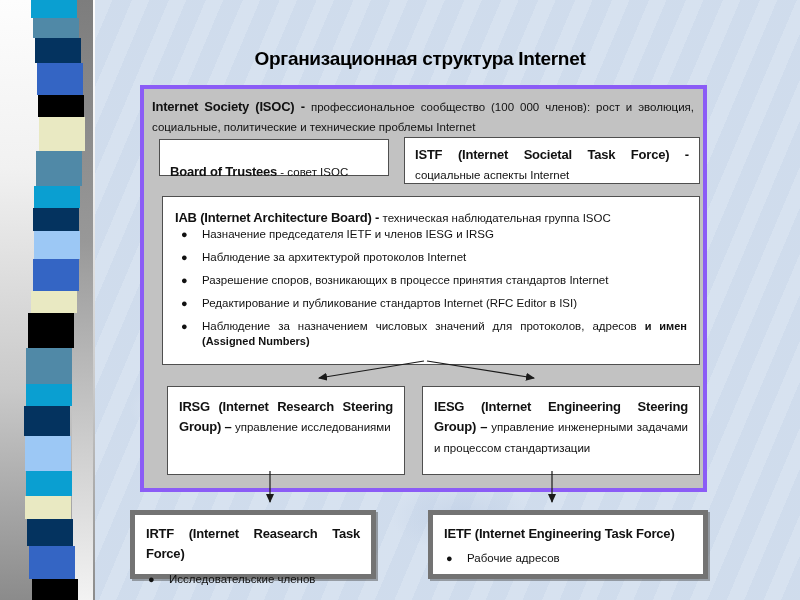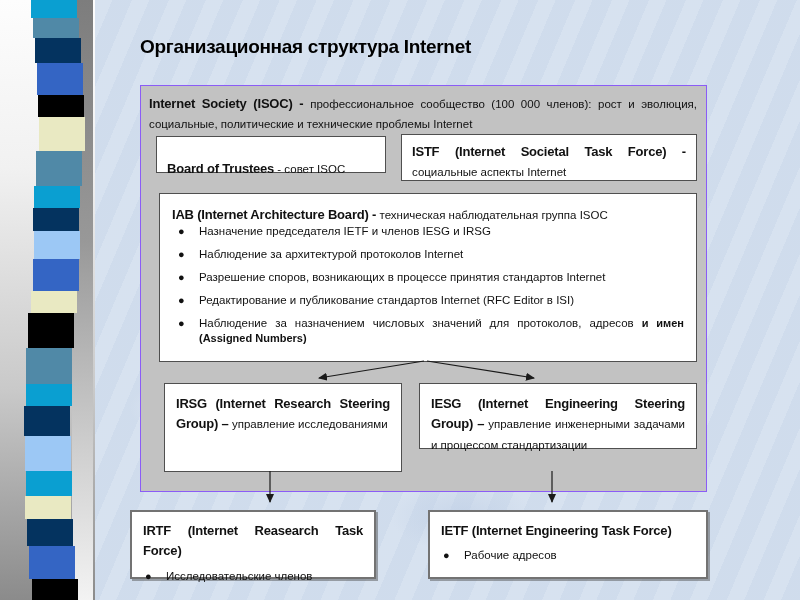"Организационная структура Internet" .page-title { text-align: left -> center; top: 36px -> 48px }
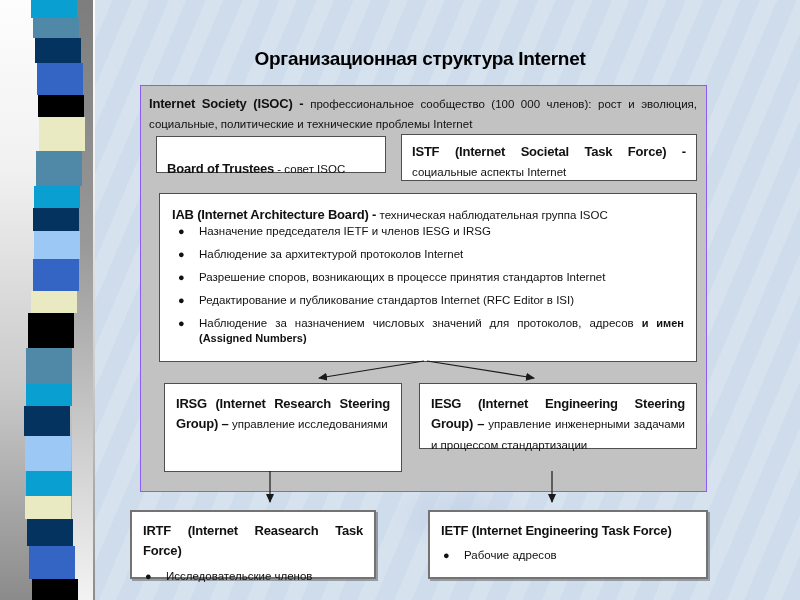"Internet Society (ISOC) -" .gray-panel { border: 1px solid #8b5cf6 -> 4px solid #8b5cf6 }
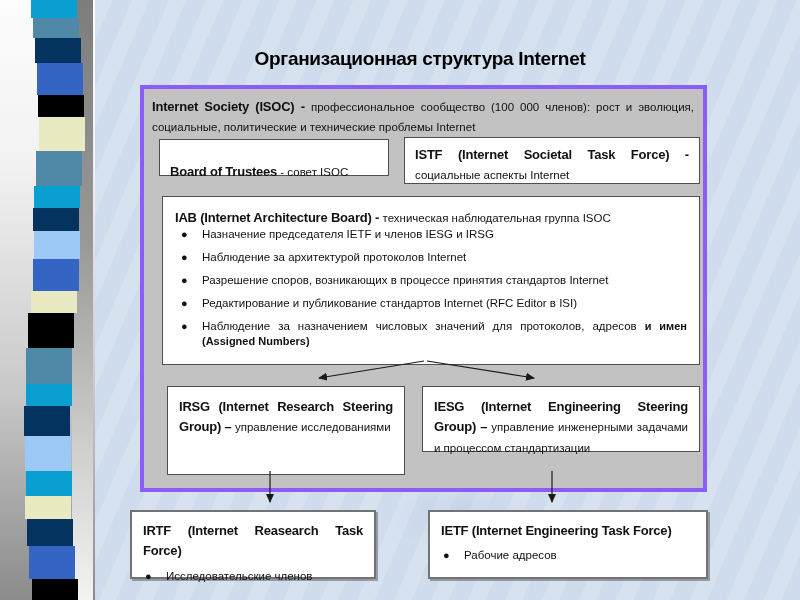"IESG (Internet Engineering Steering" .iesg-box { height: 66px -> 89px }
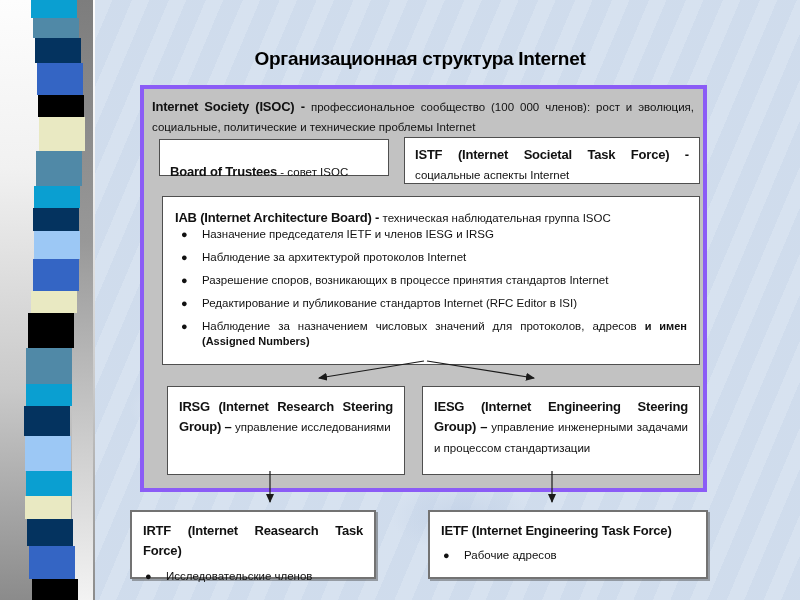"IRTF (Internet Reasearch Task Force)" .bottom-box { border: 2px solid #737373 -> 5px solid #737373 }
